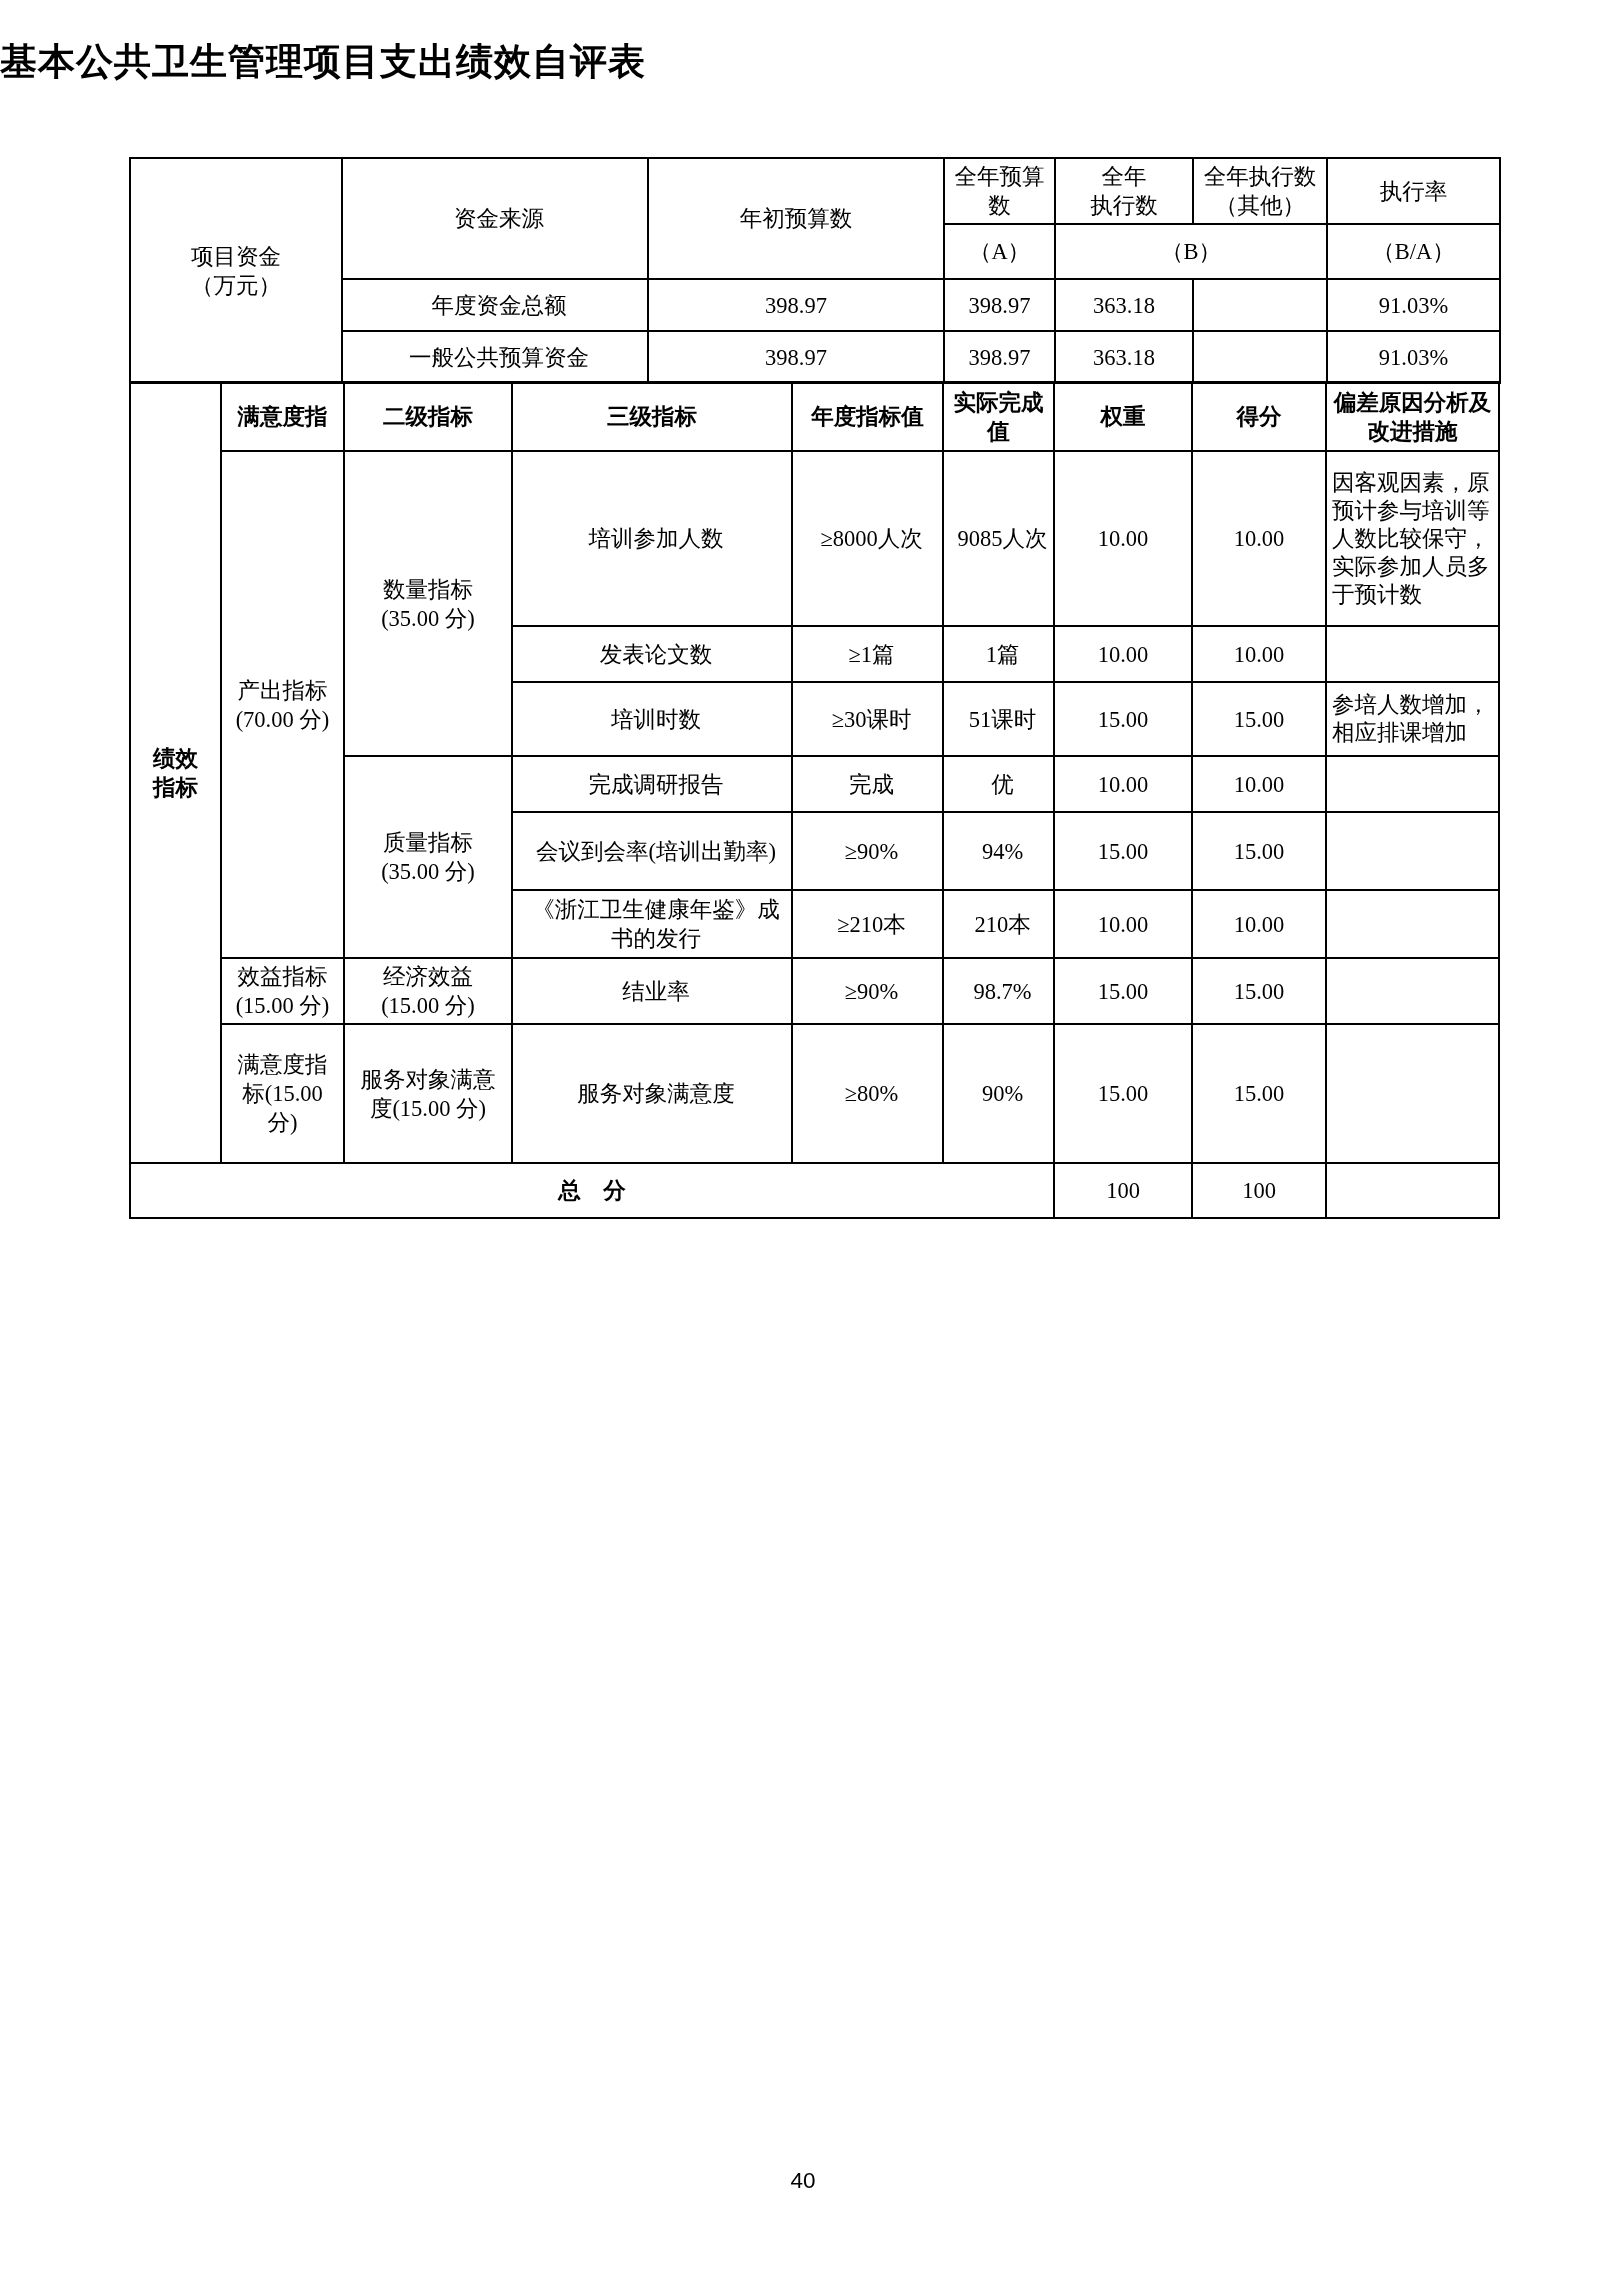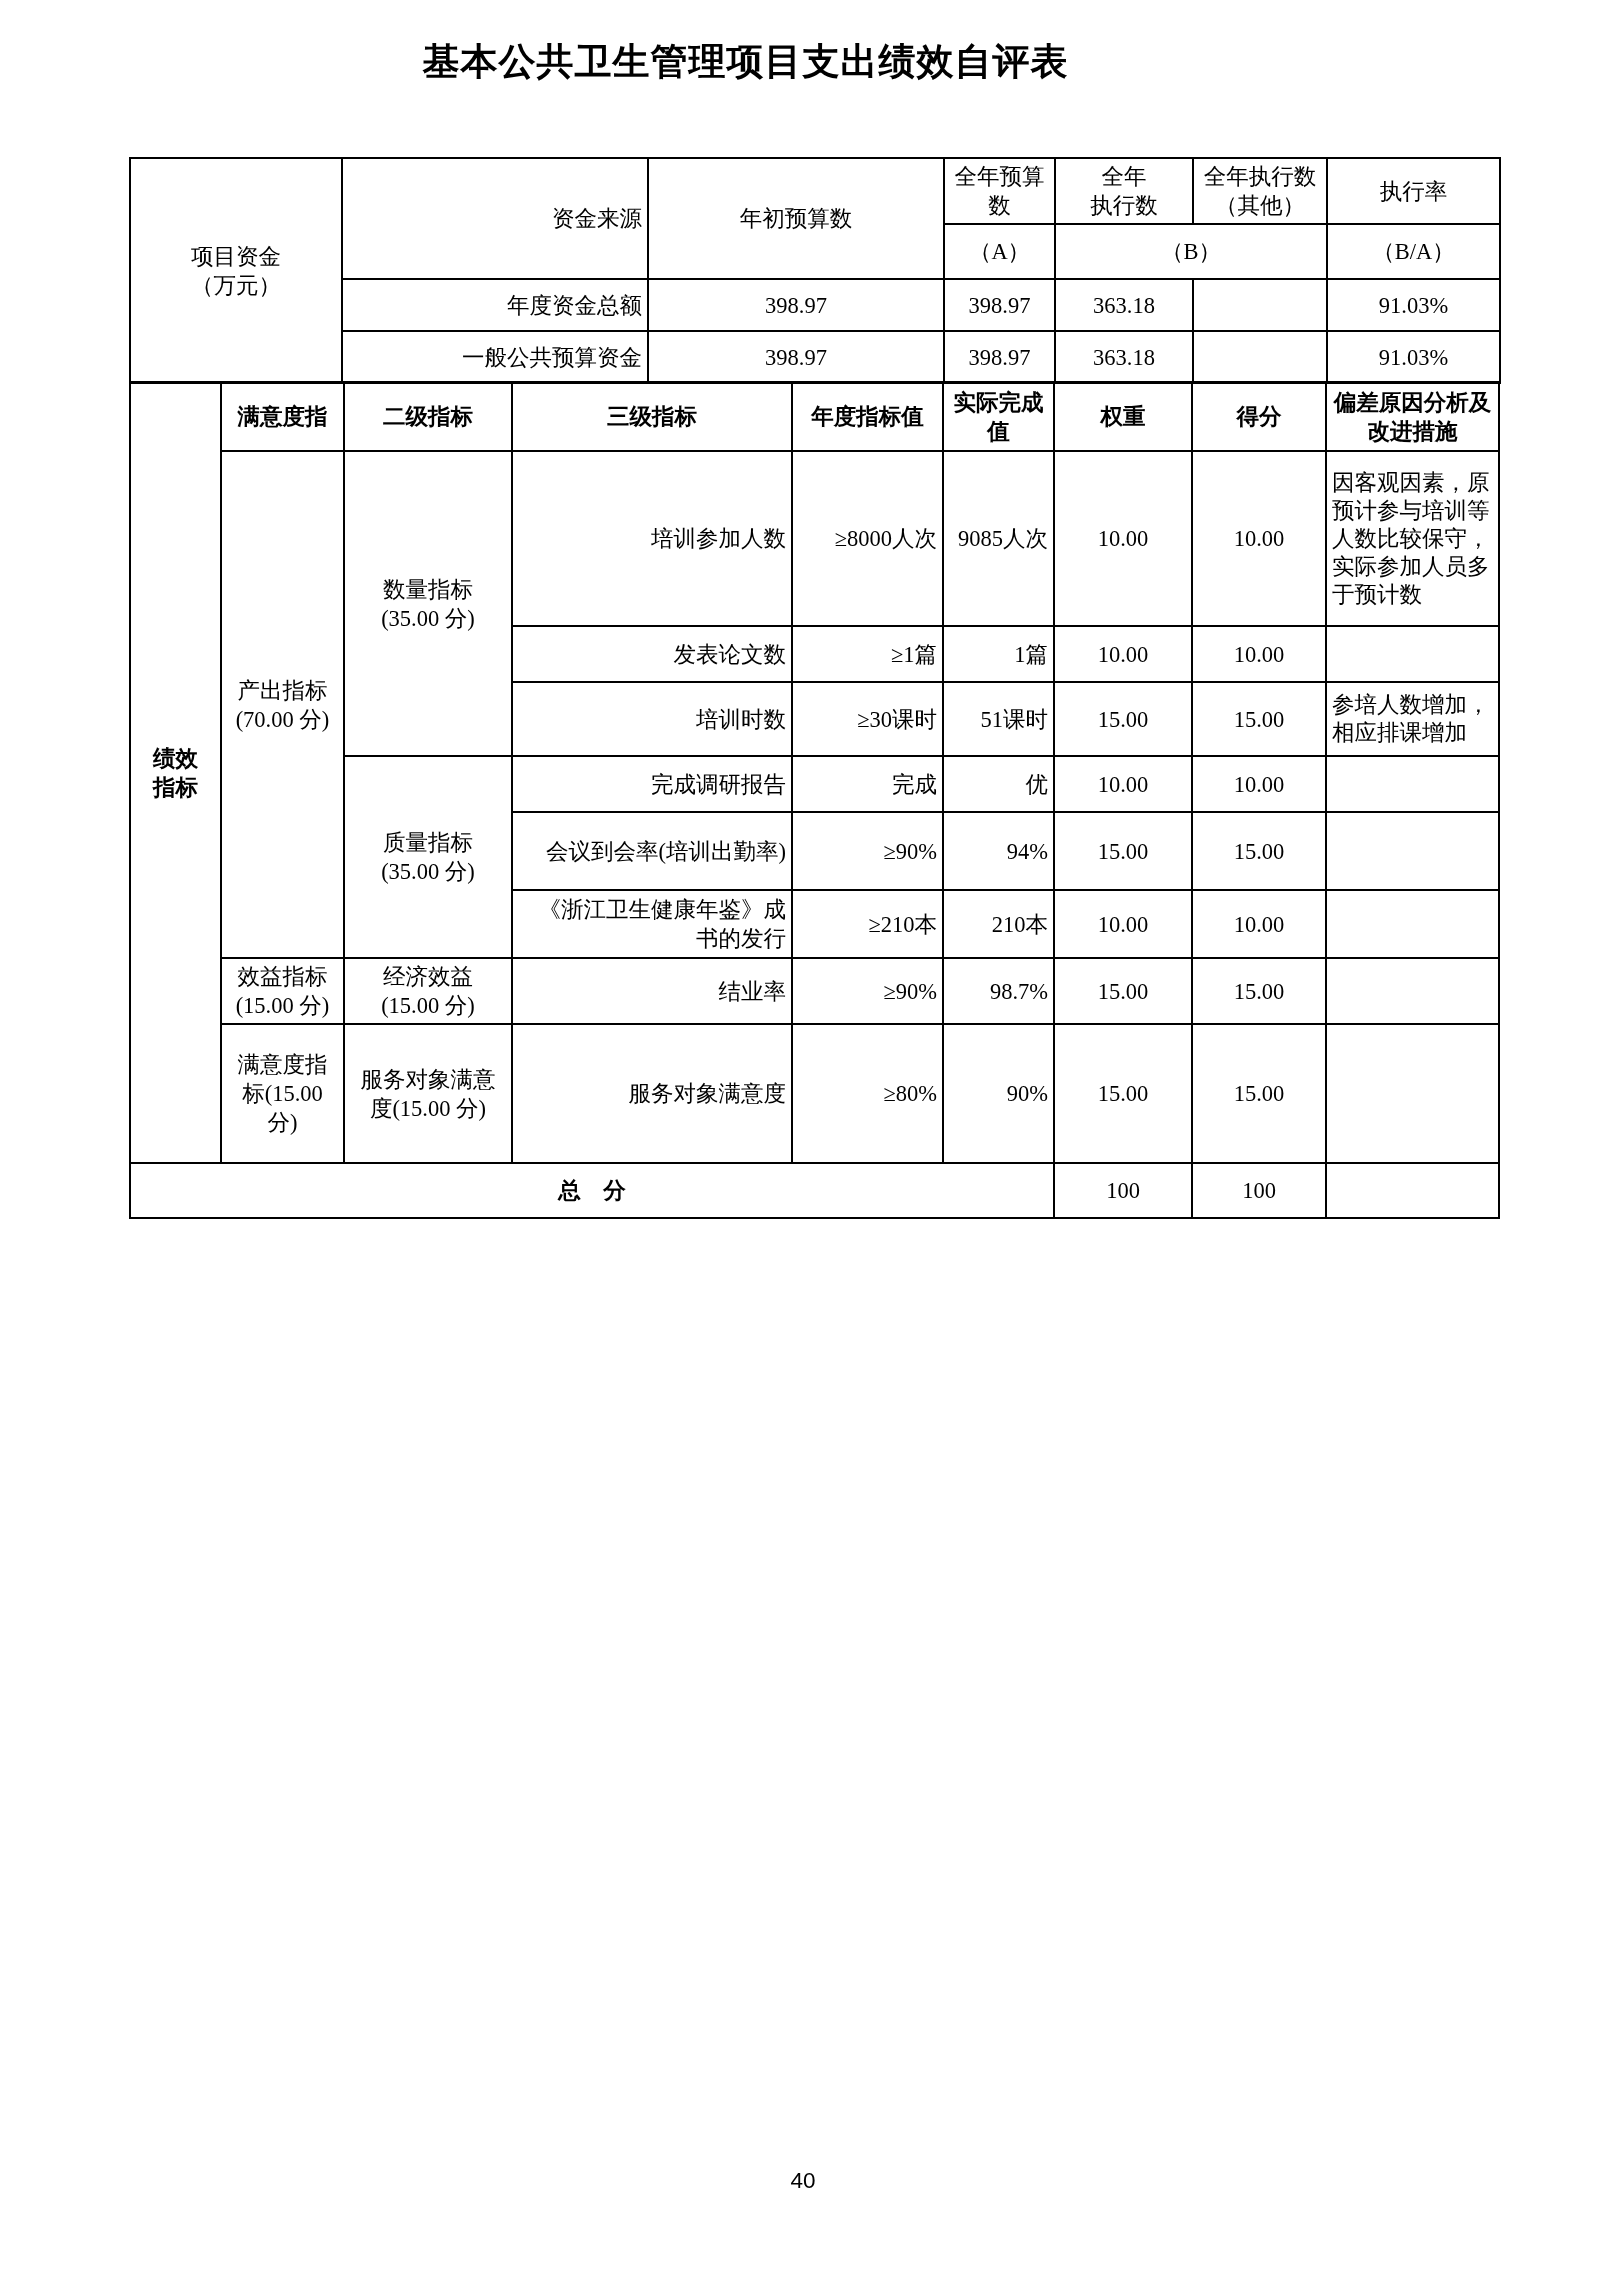"基本公共卫生管理项目支出绩效自评表" .doc-title { padding-left: 40px -> none; text-align: center -> left }
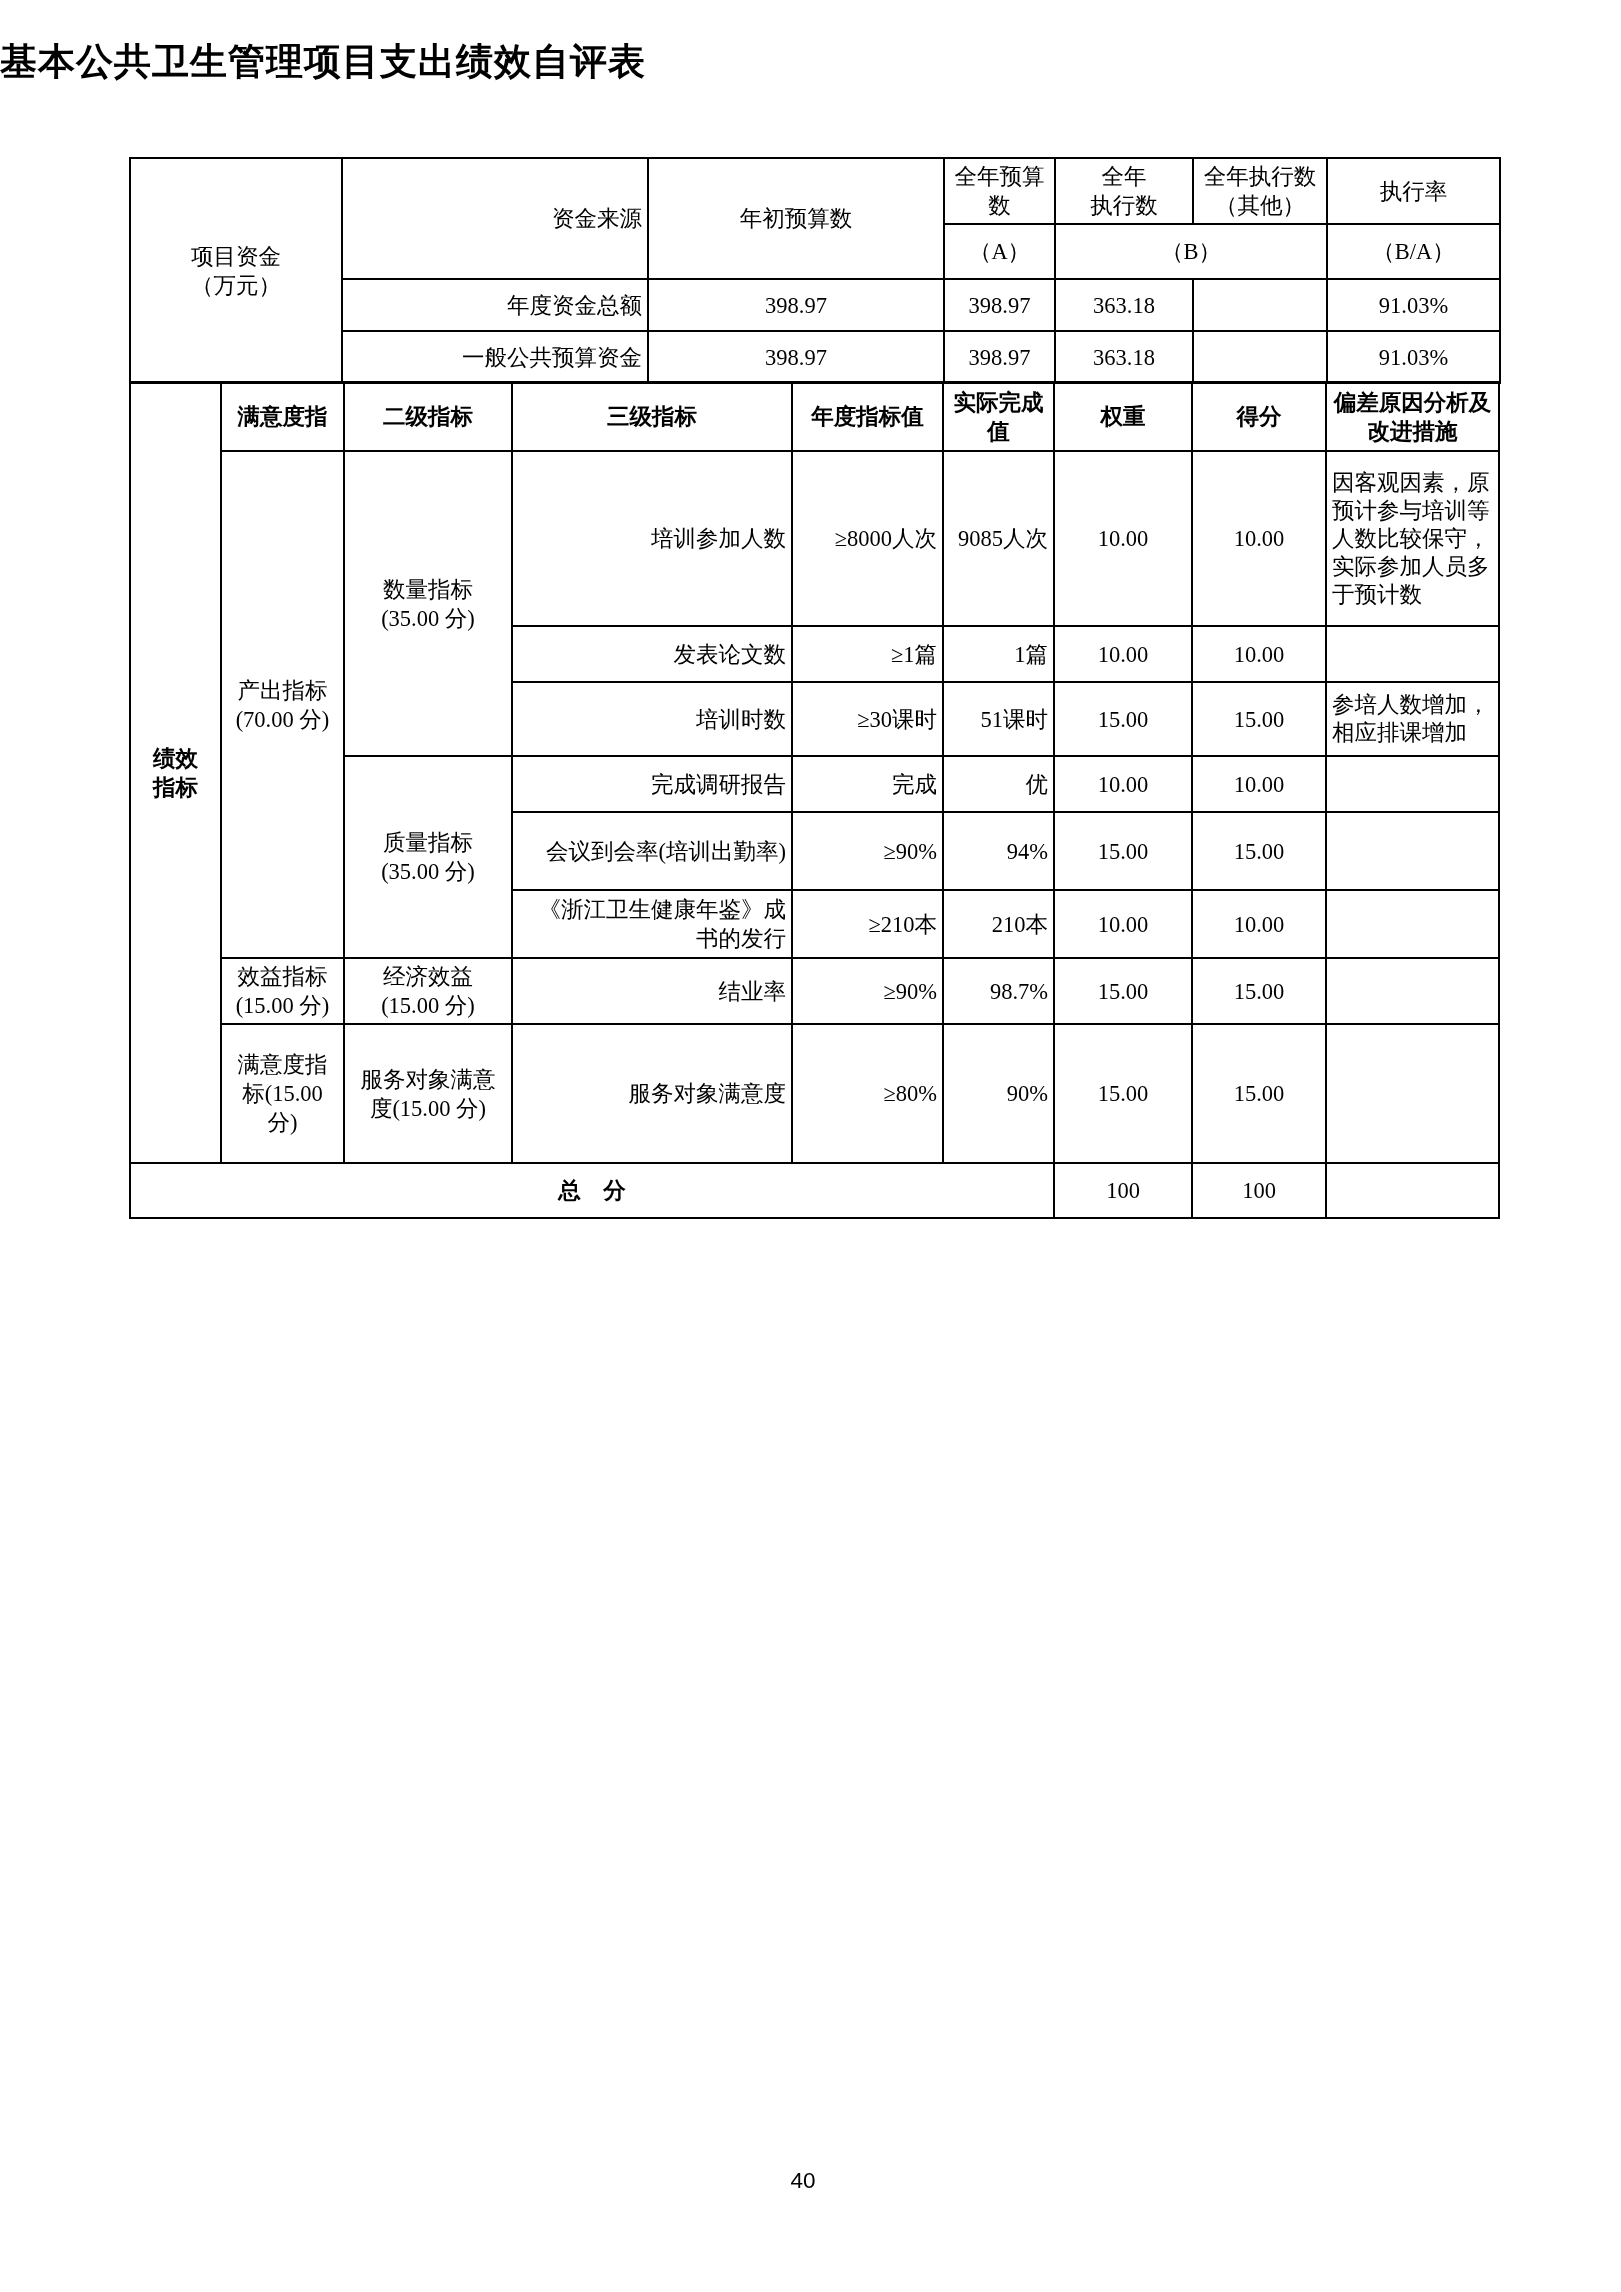"资金来源" td.l { text-align: right -> center }
